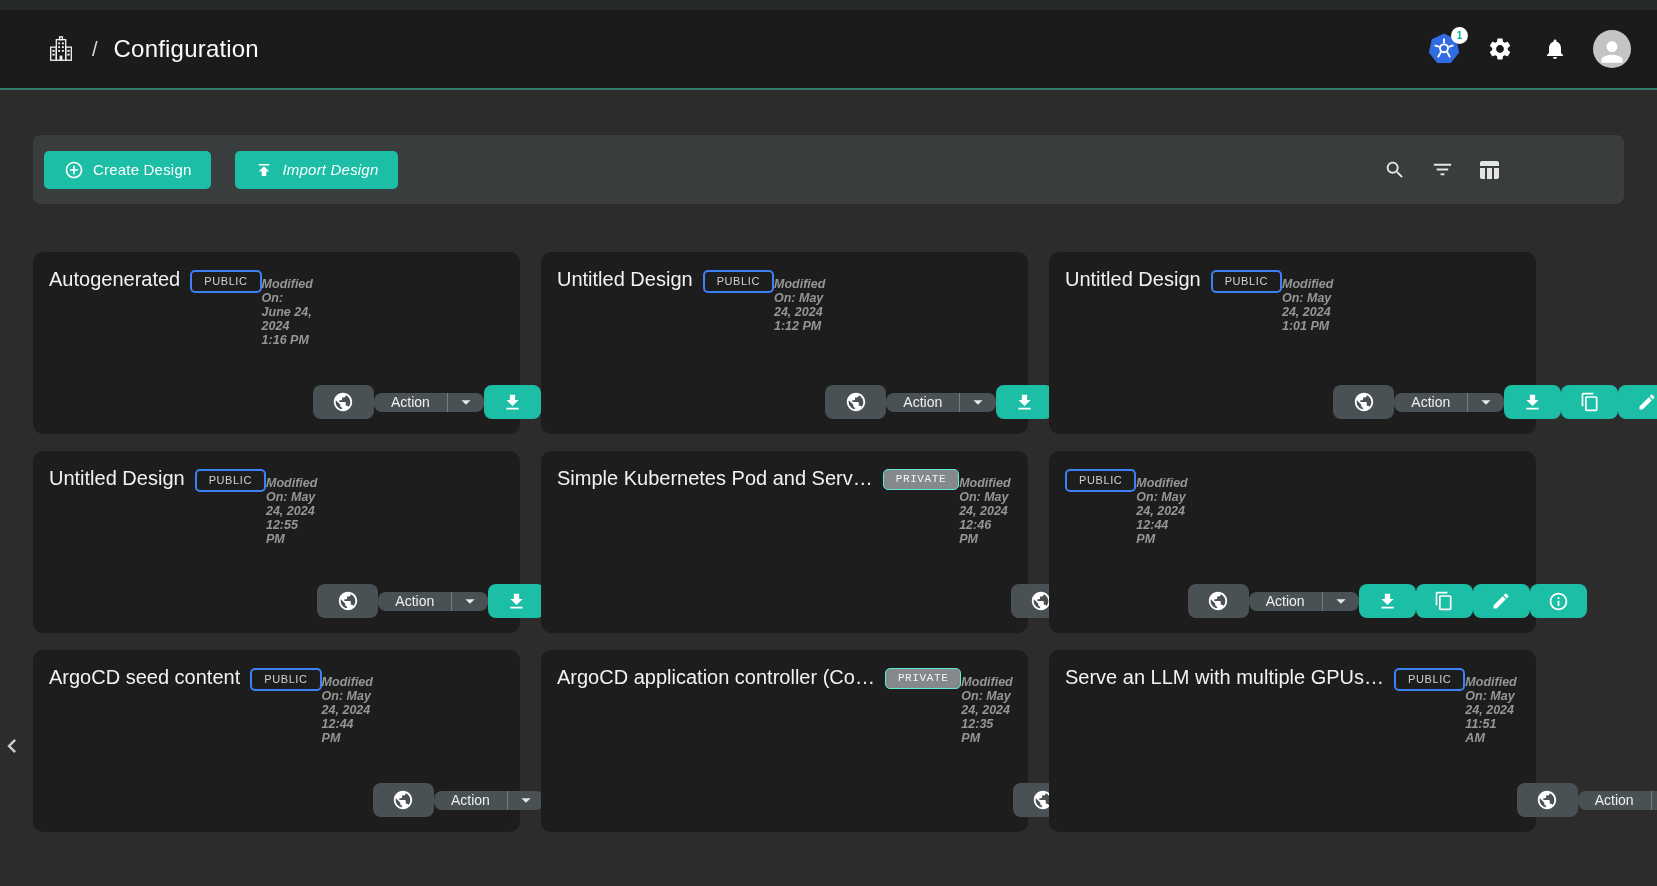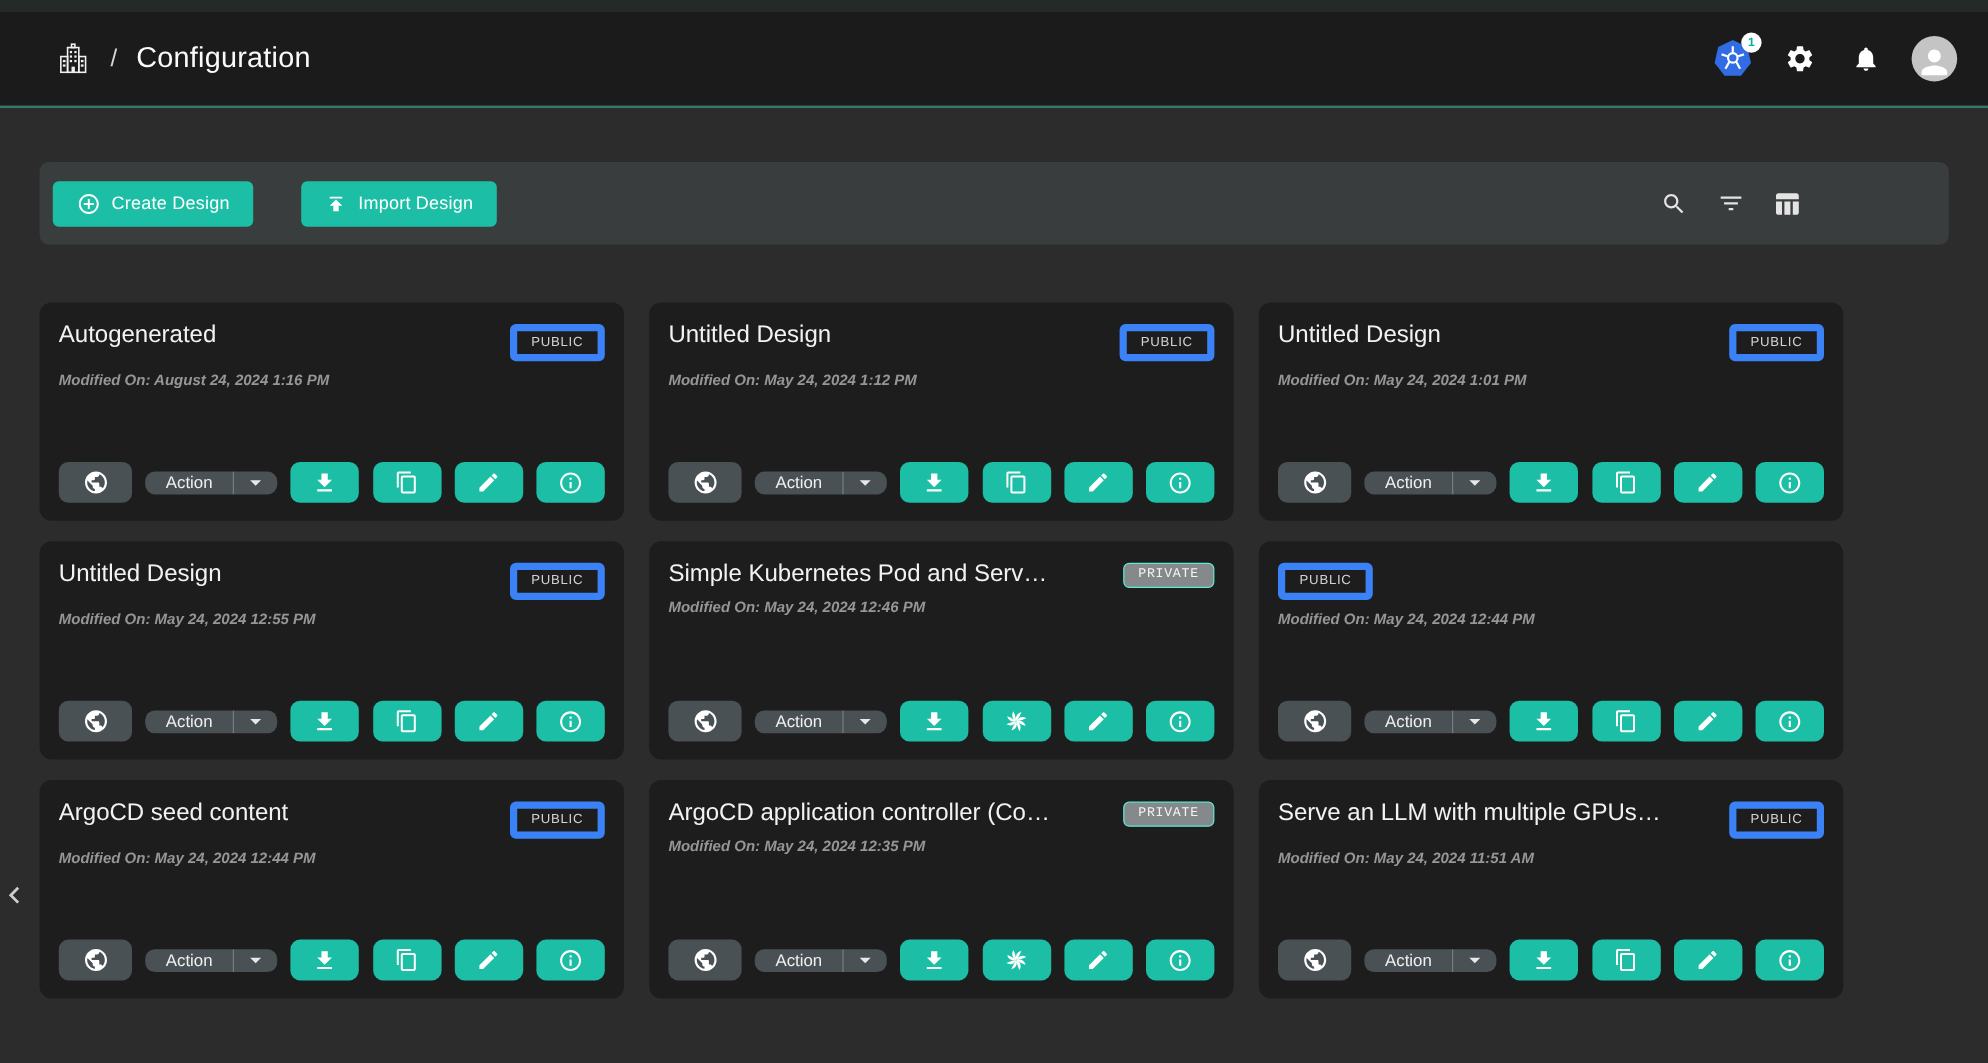"Import Design" .accent-btn + .accent-btn { font-style: none -> italic; margin-left: 40px -> 24px }
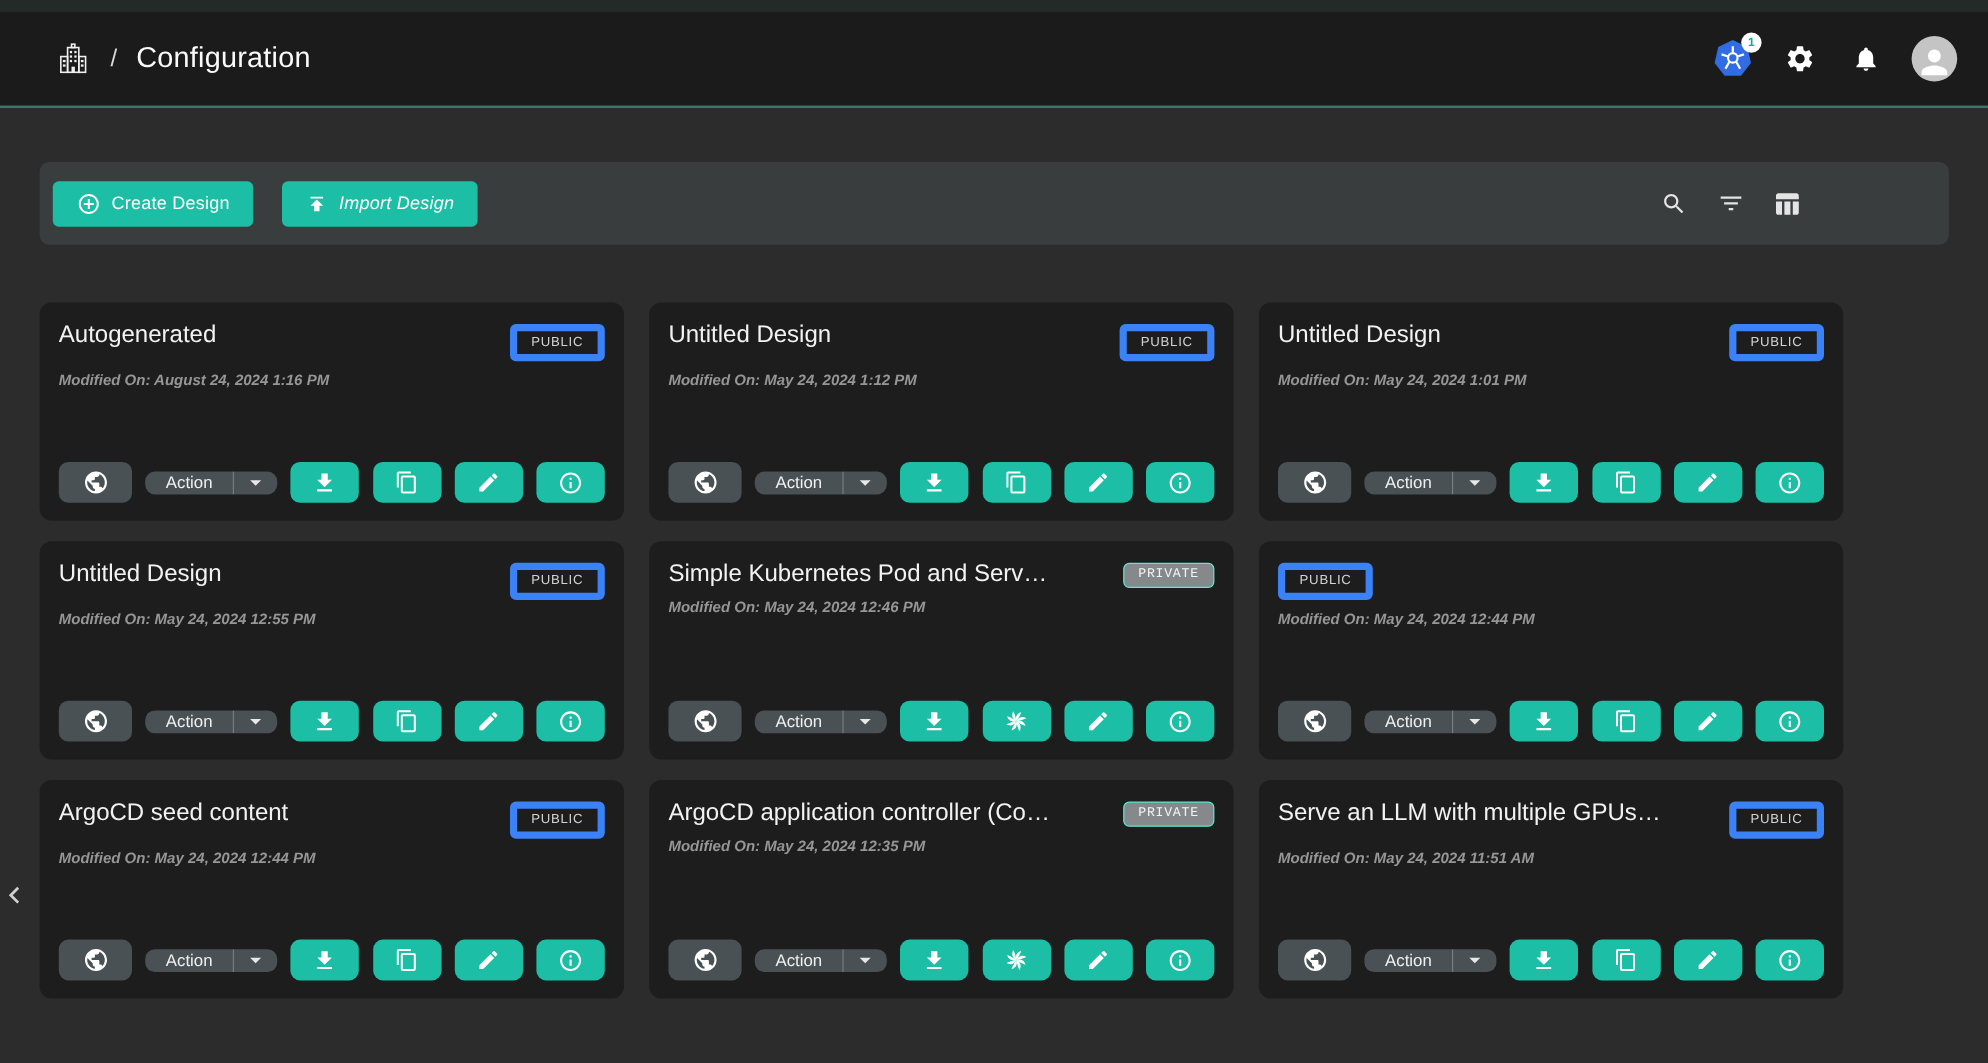"Autogenerated" .card { flex-direction: column -> row }
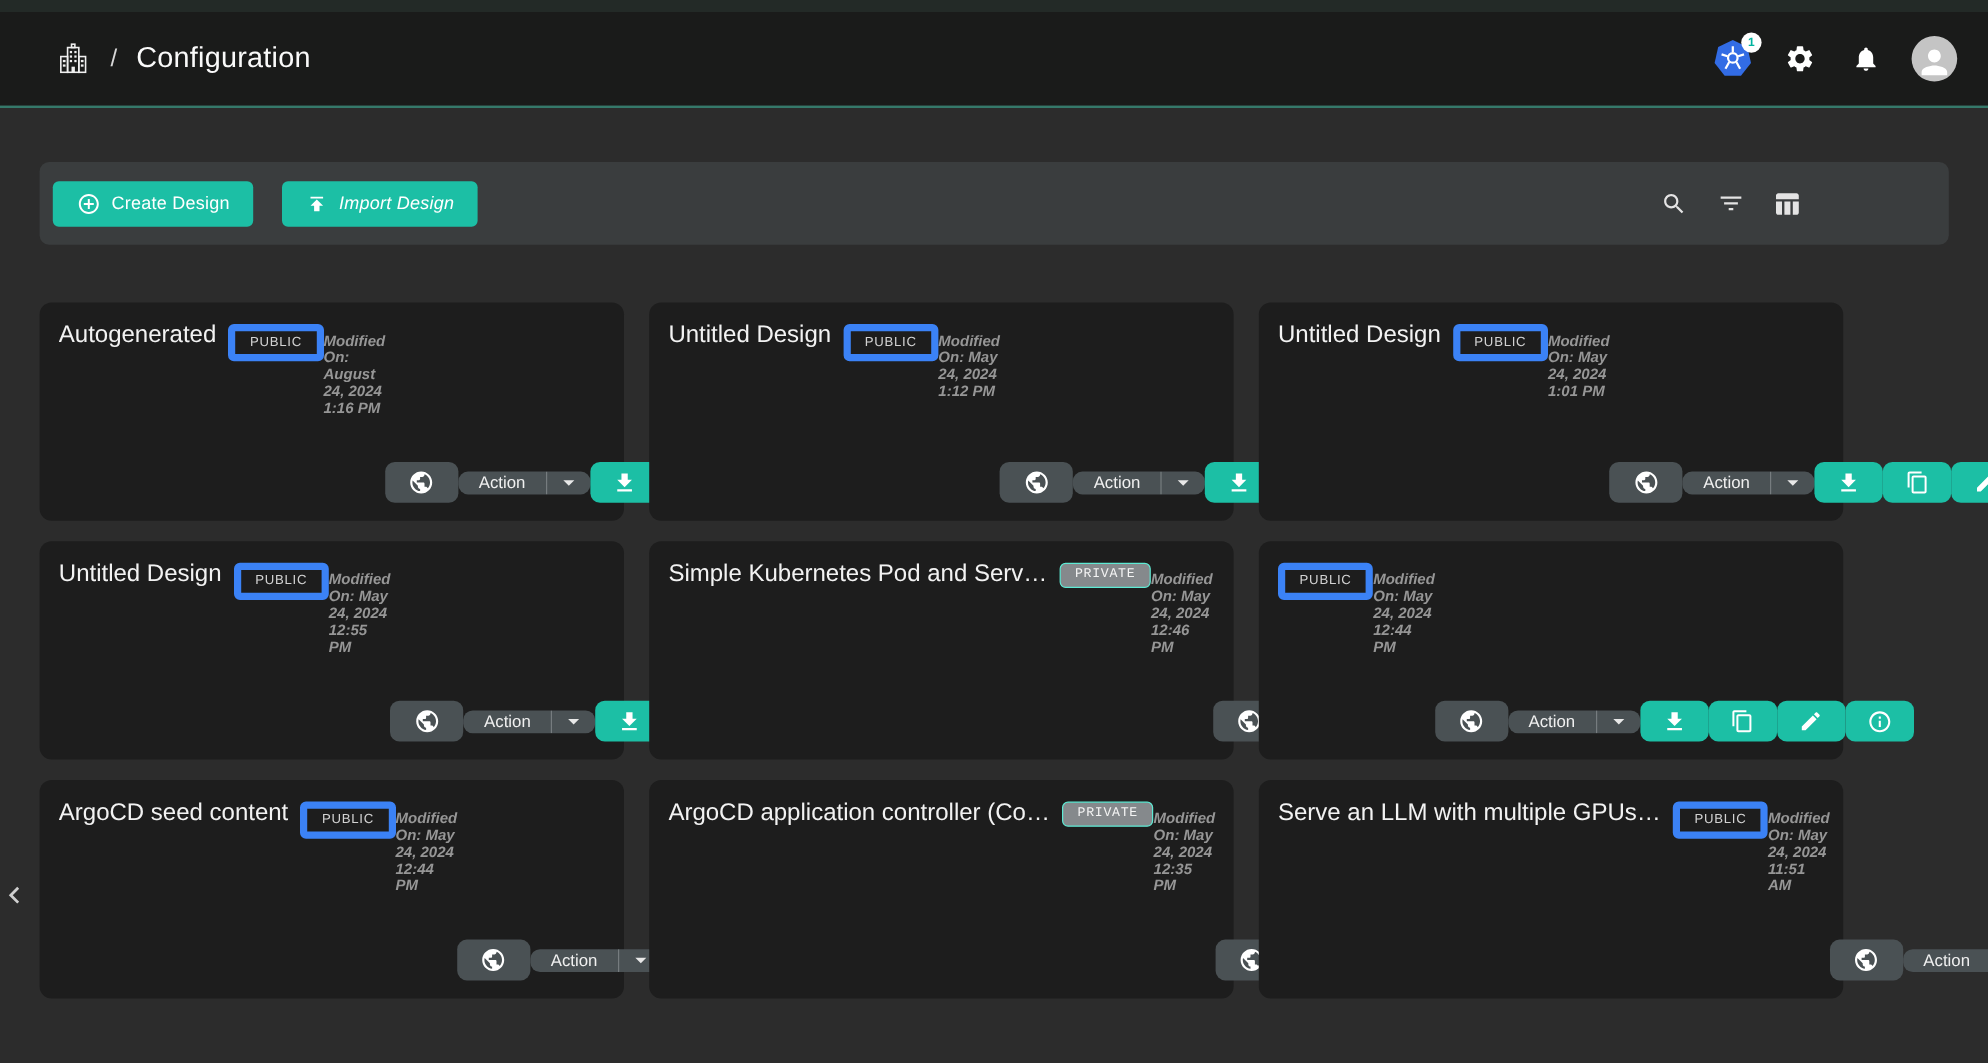"PUBLIC" .chip.outlined { border: 6px solid #3b82f6 -> 2px solid #3b82f6 }
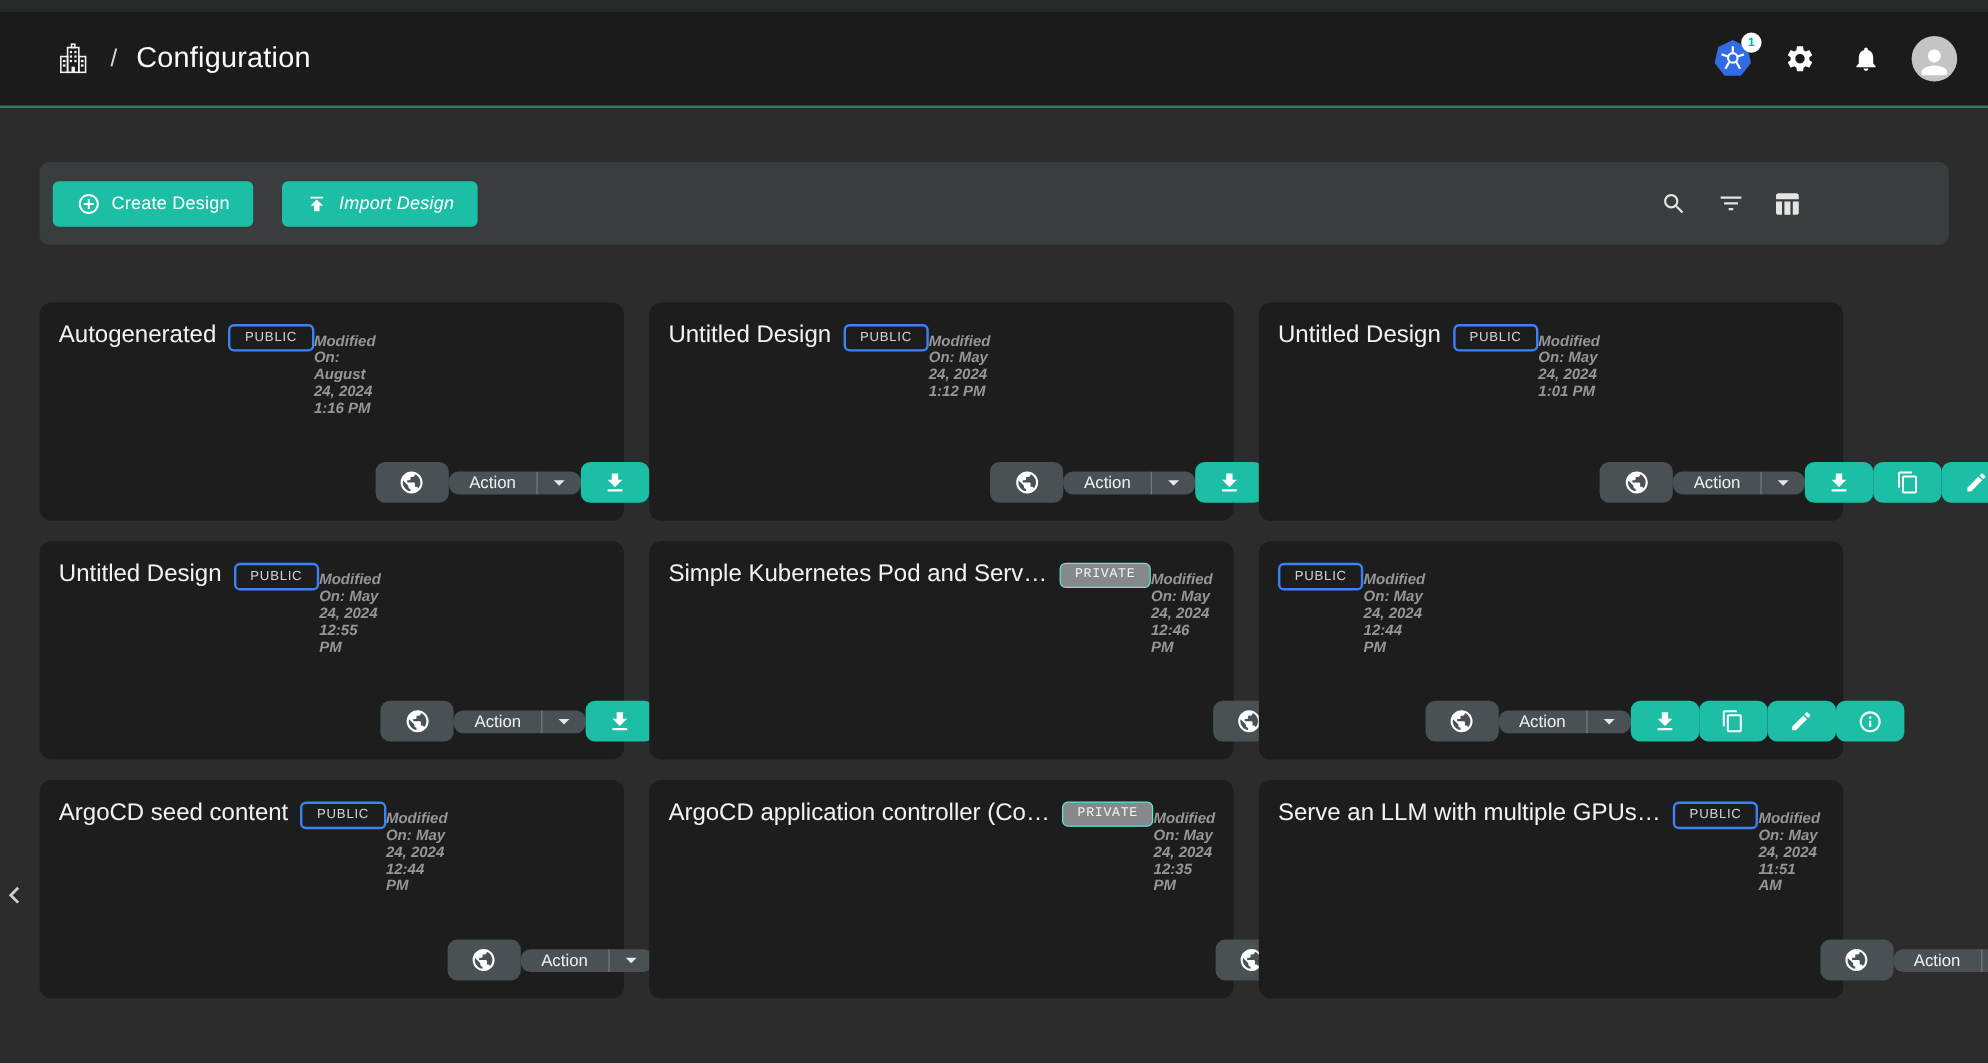"Modified On: August 24, 2024" p.modified { text: August -> June }
